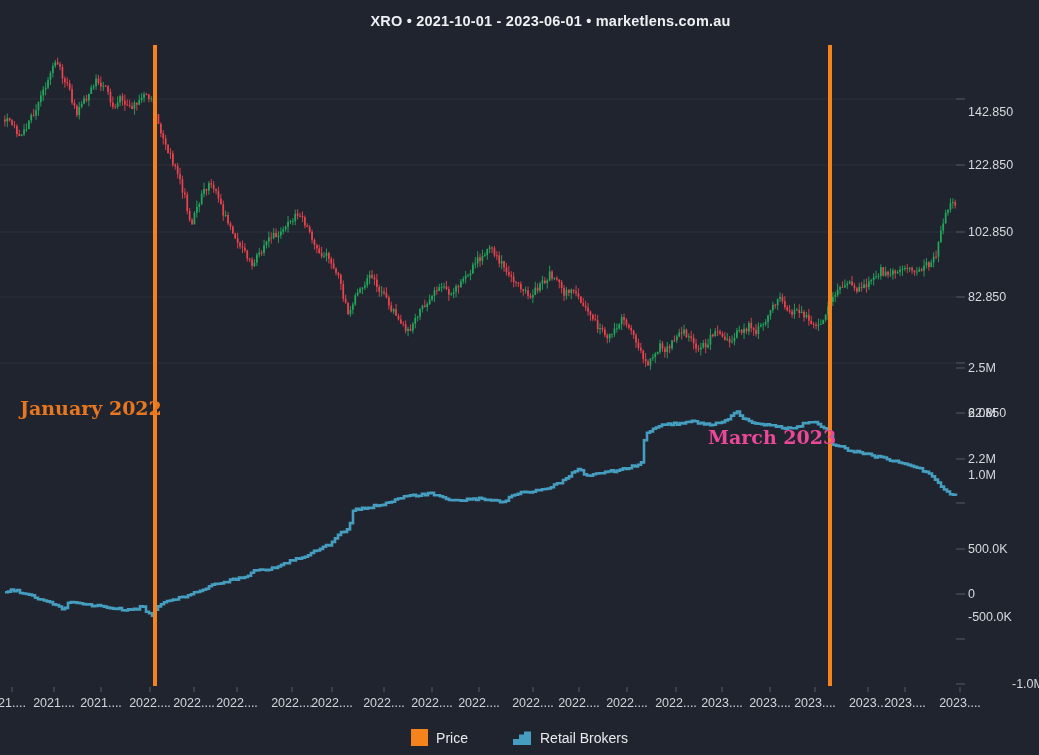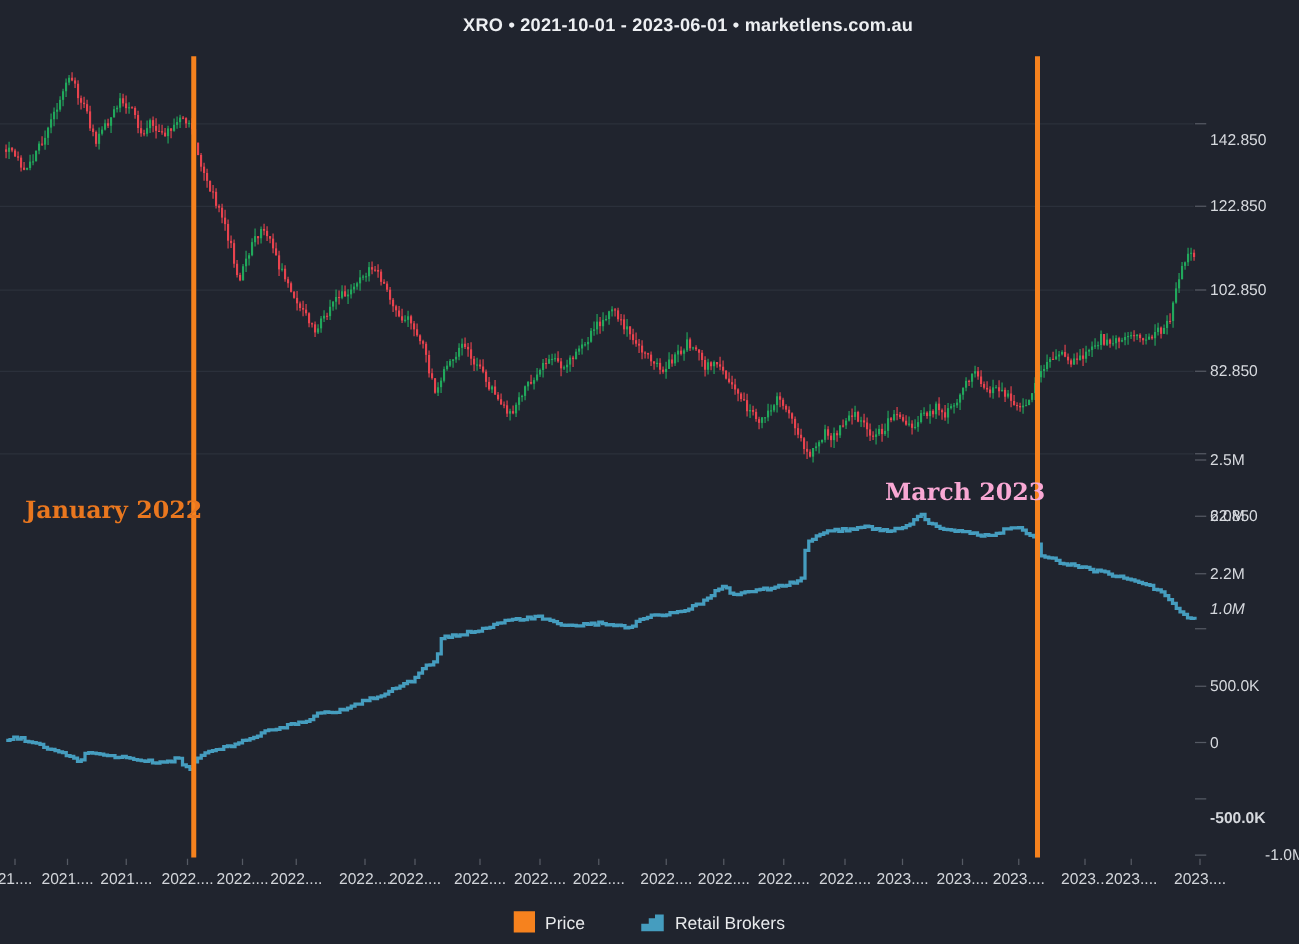"March 2023" div.annotation { color: #f9a8d4 -> #ec4899; margin-top: none -> 43px }
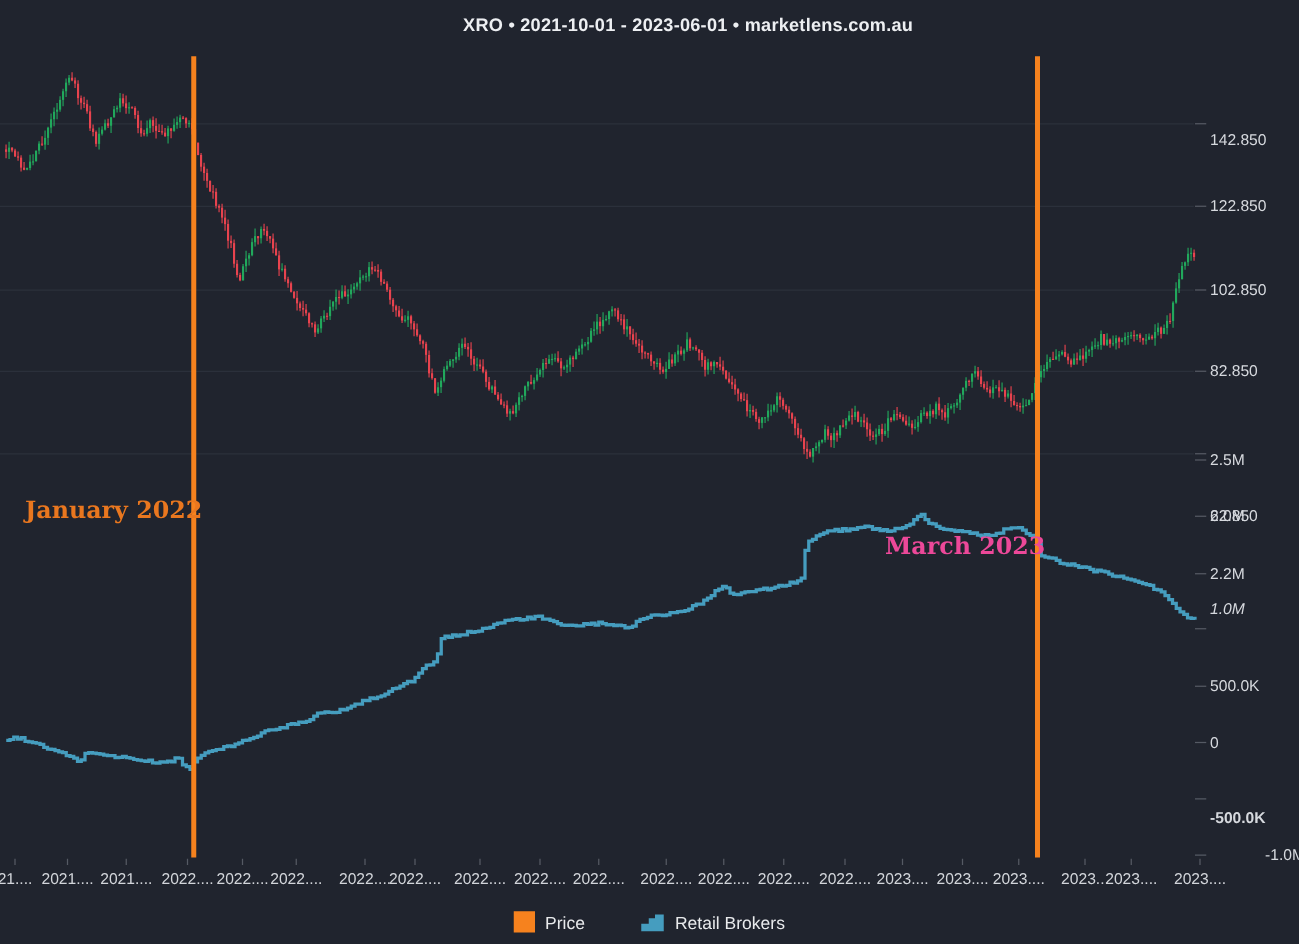"1.0M" div.ylab { font-style: italic -> none; top: 479px -> 467px }
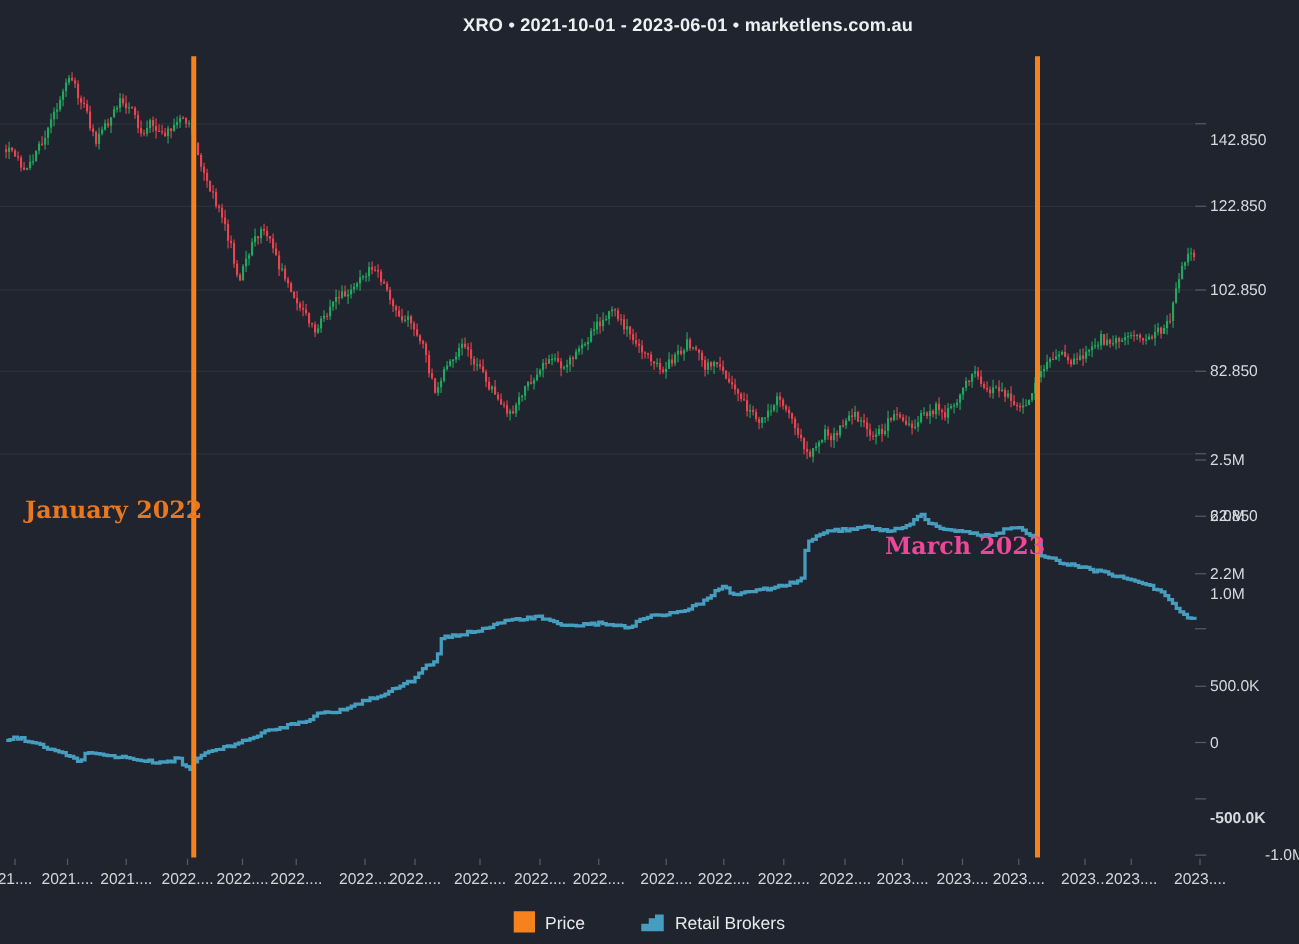"-500.0K" div.ylab { font-weight: bold -> none; top: 646px -> 609px }
